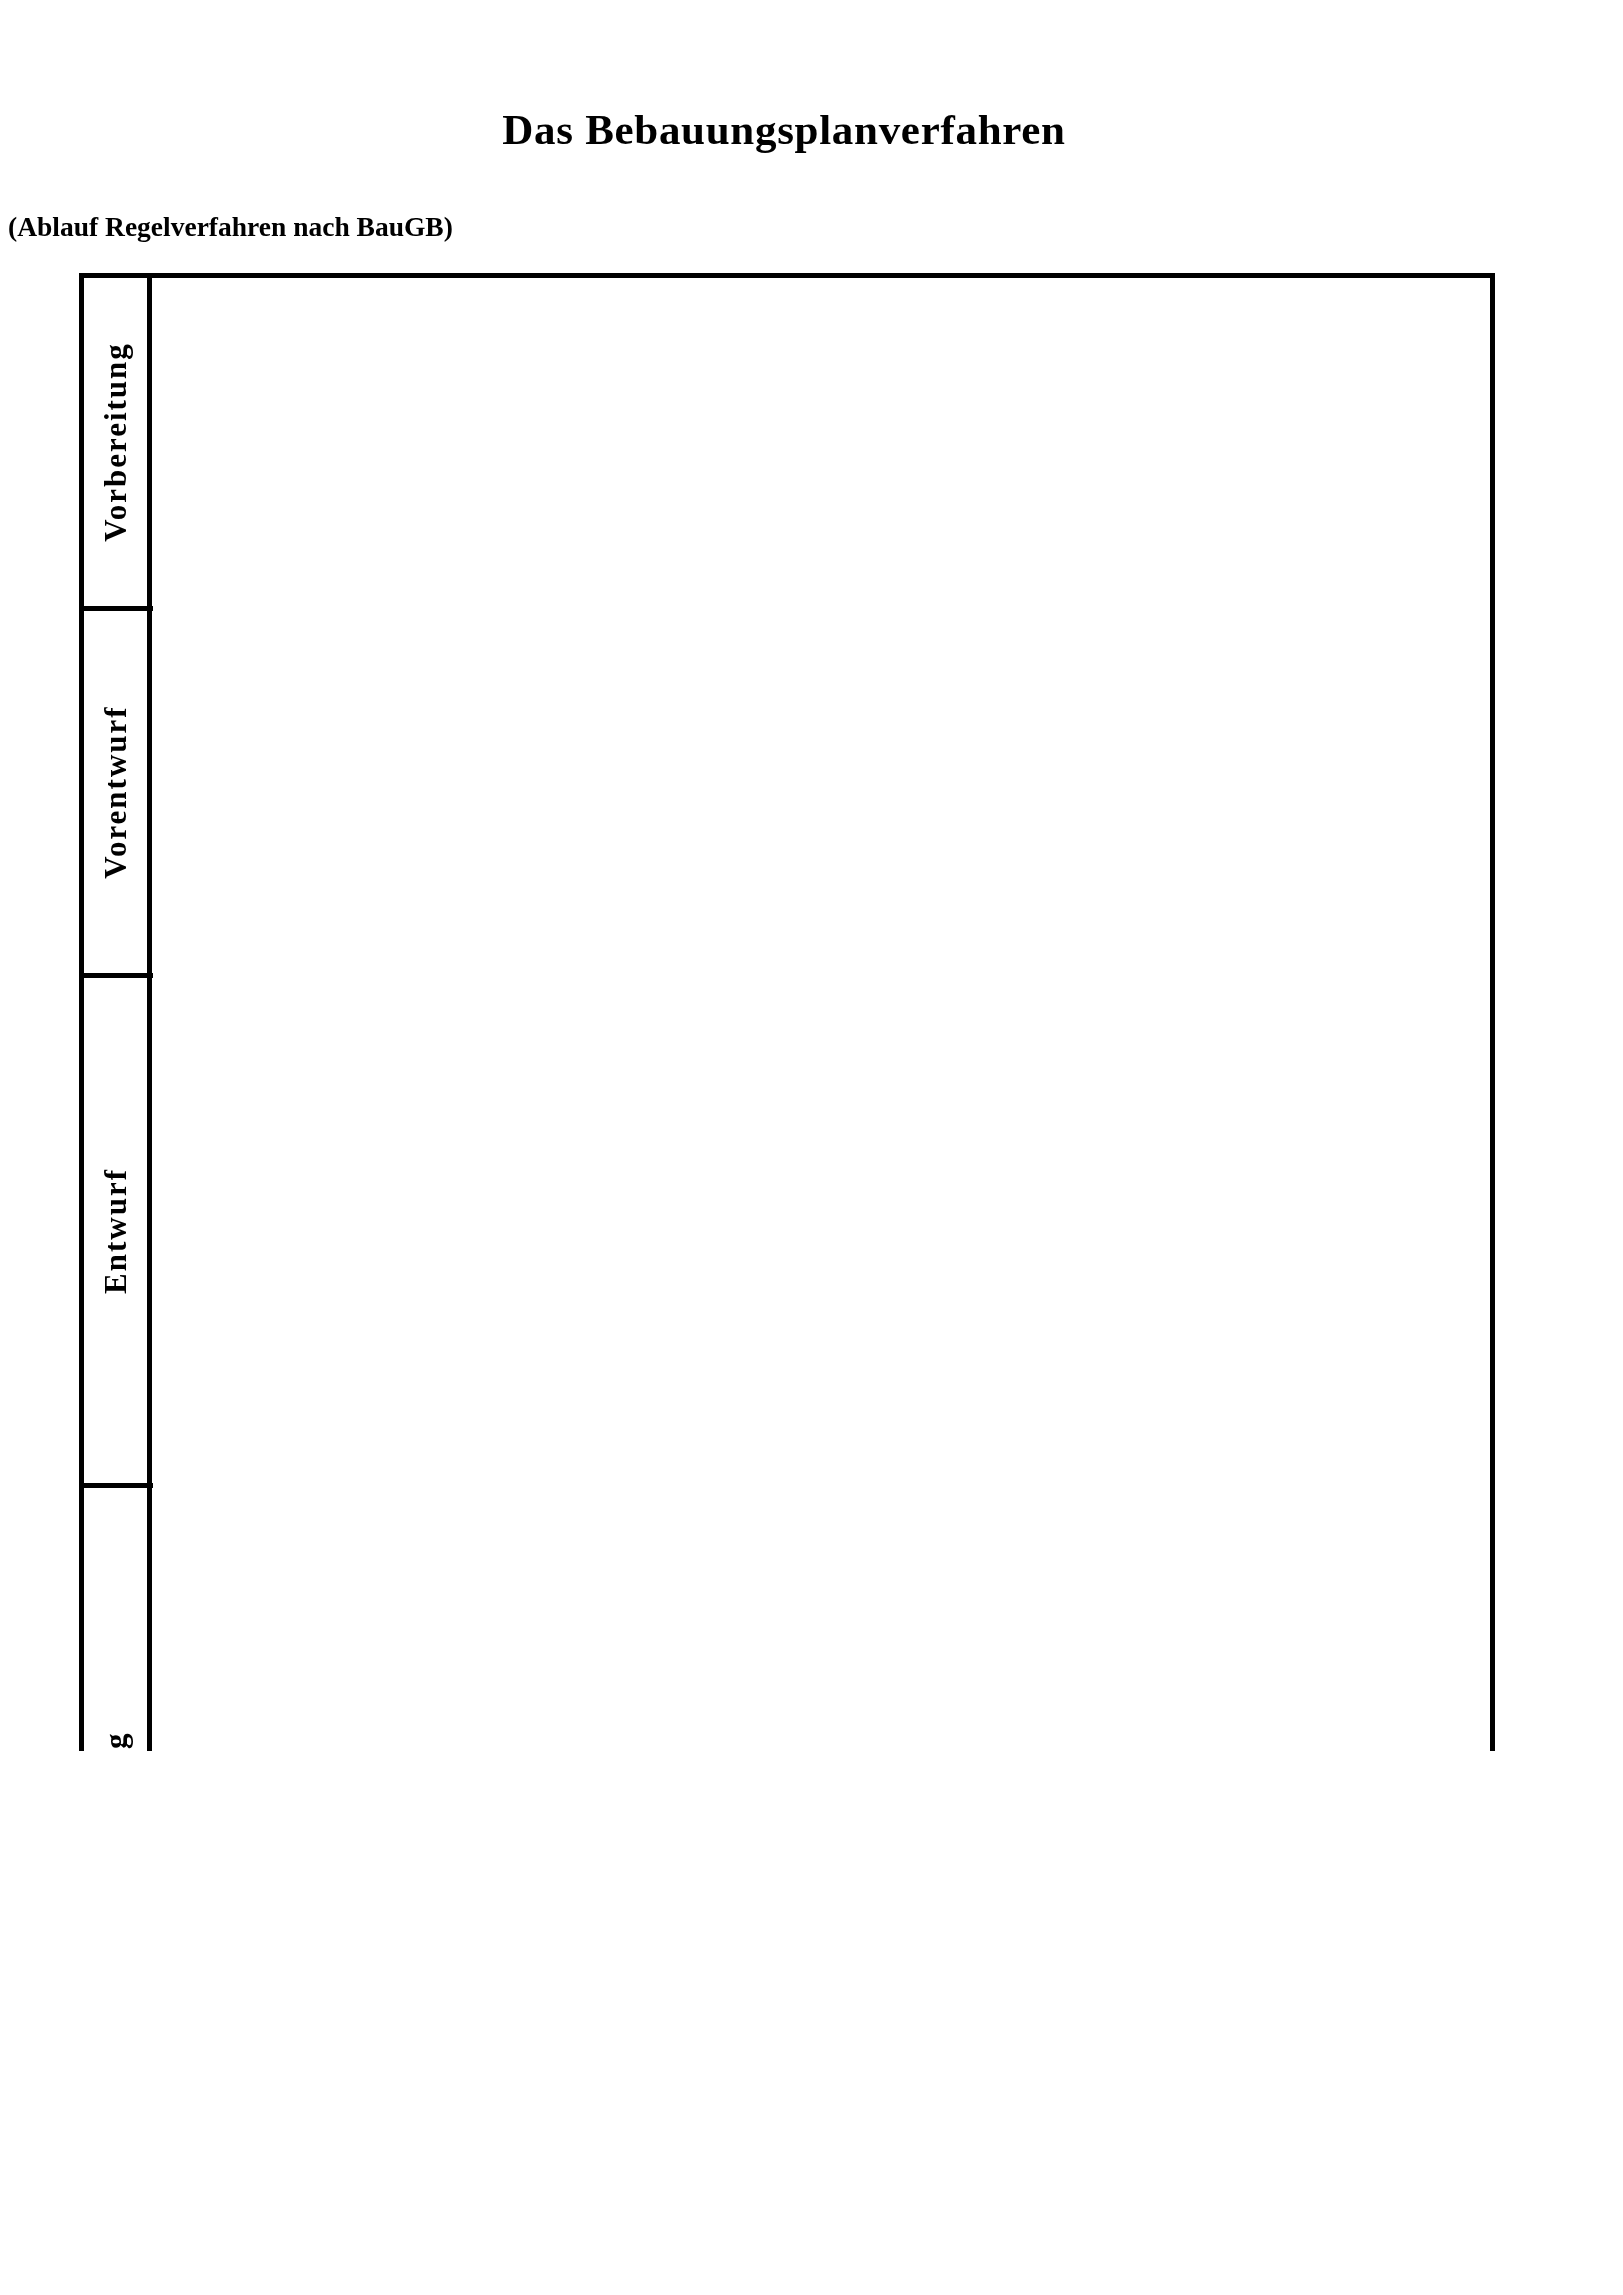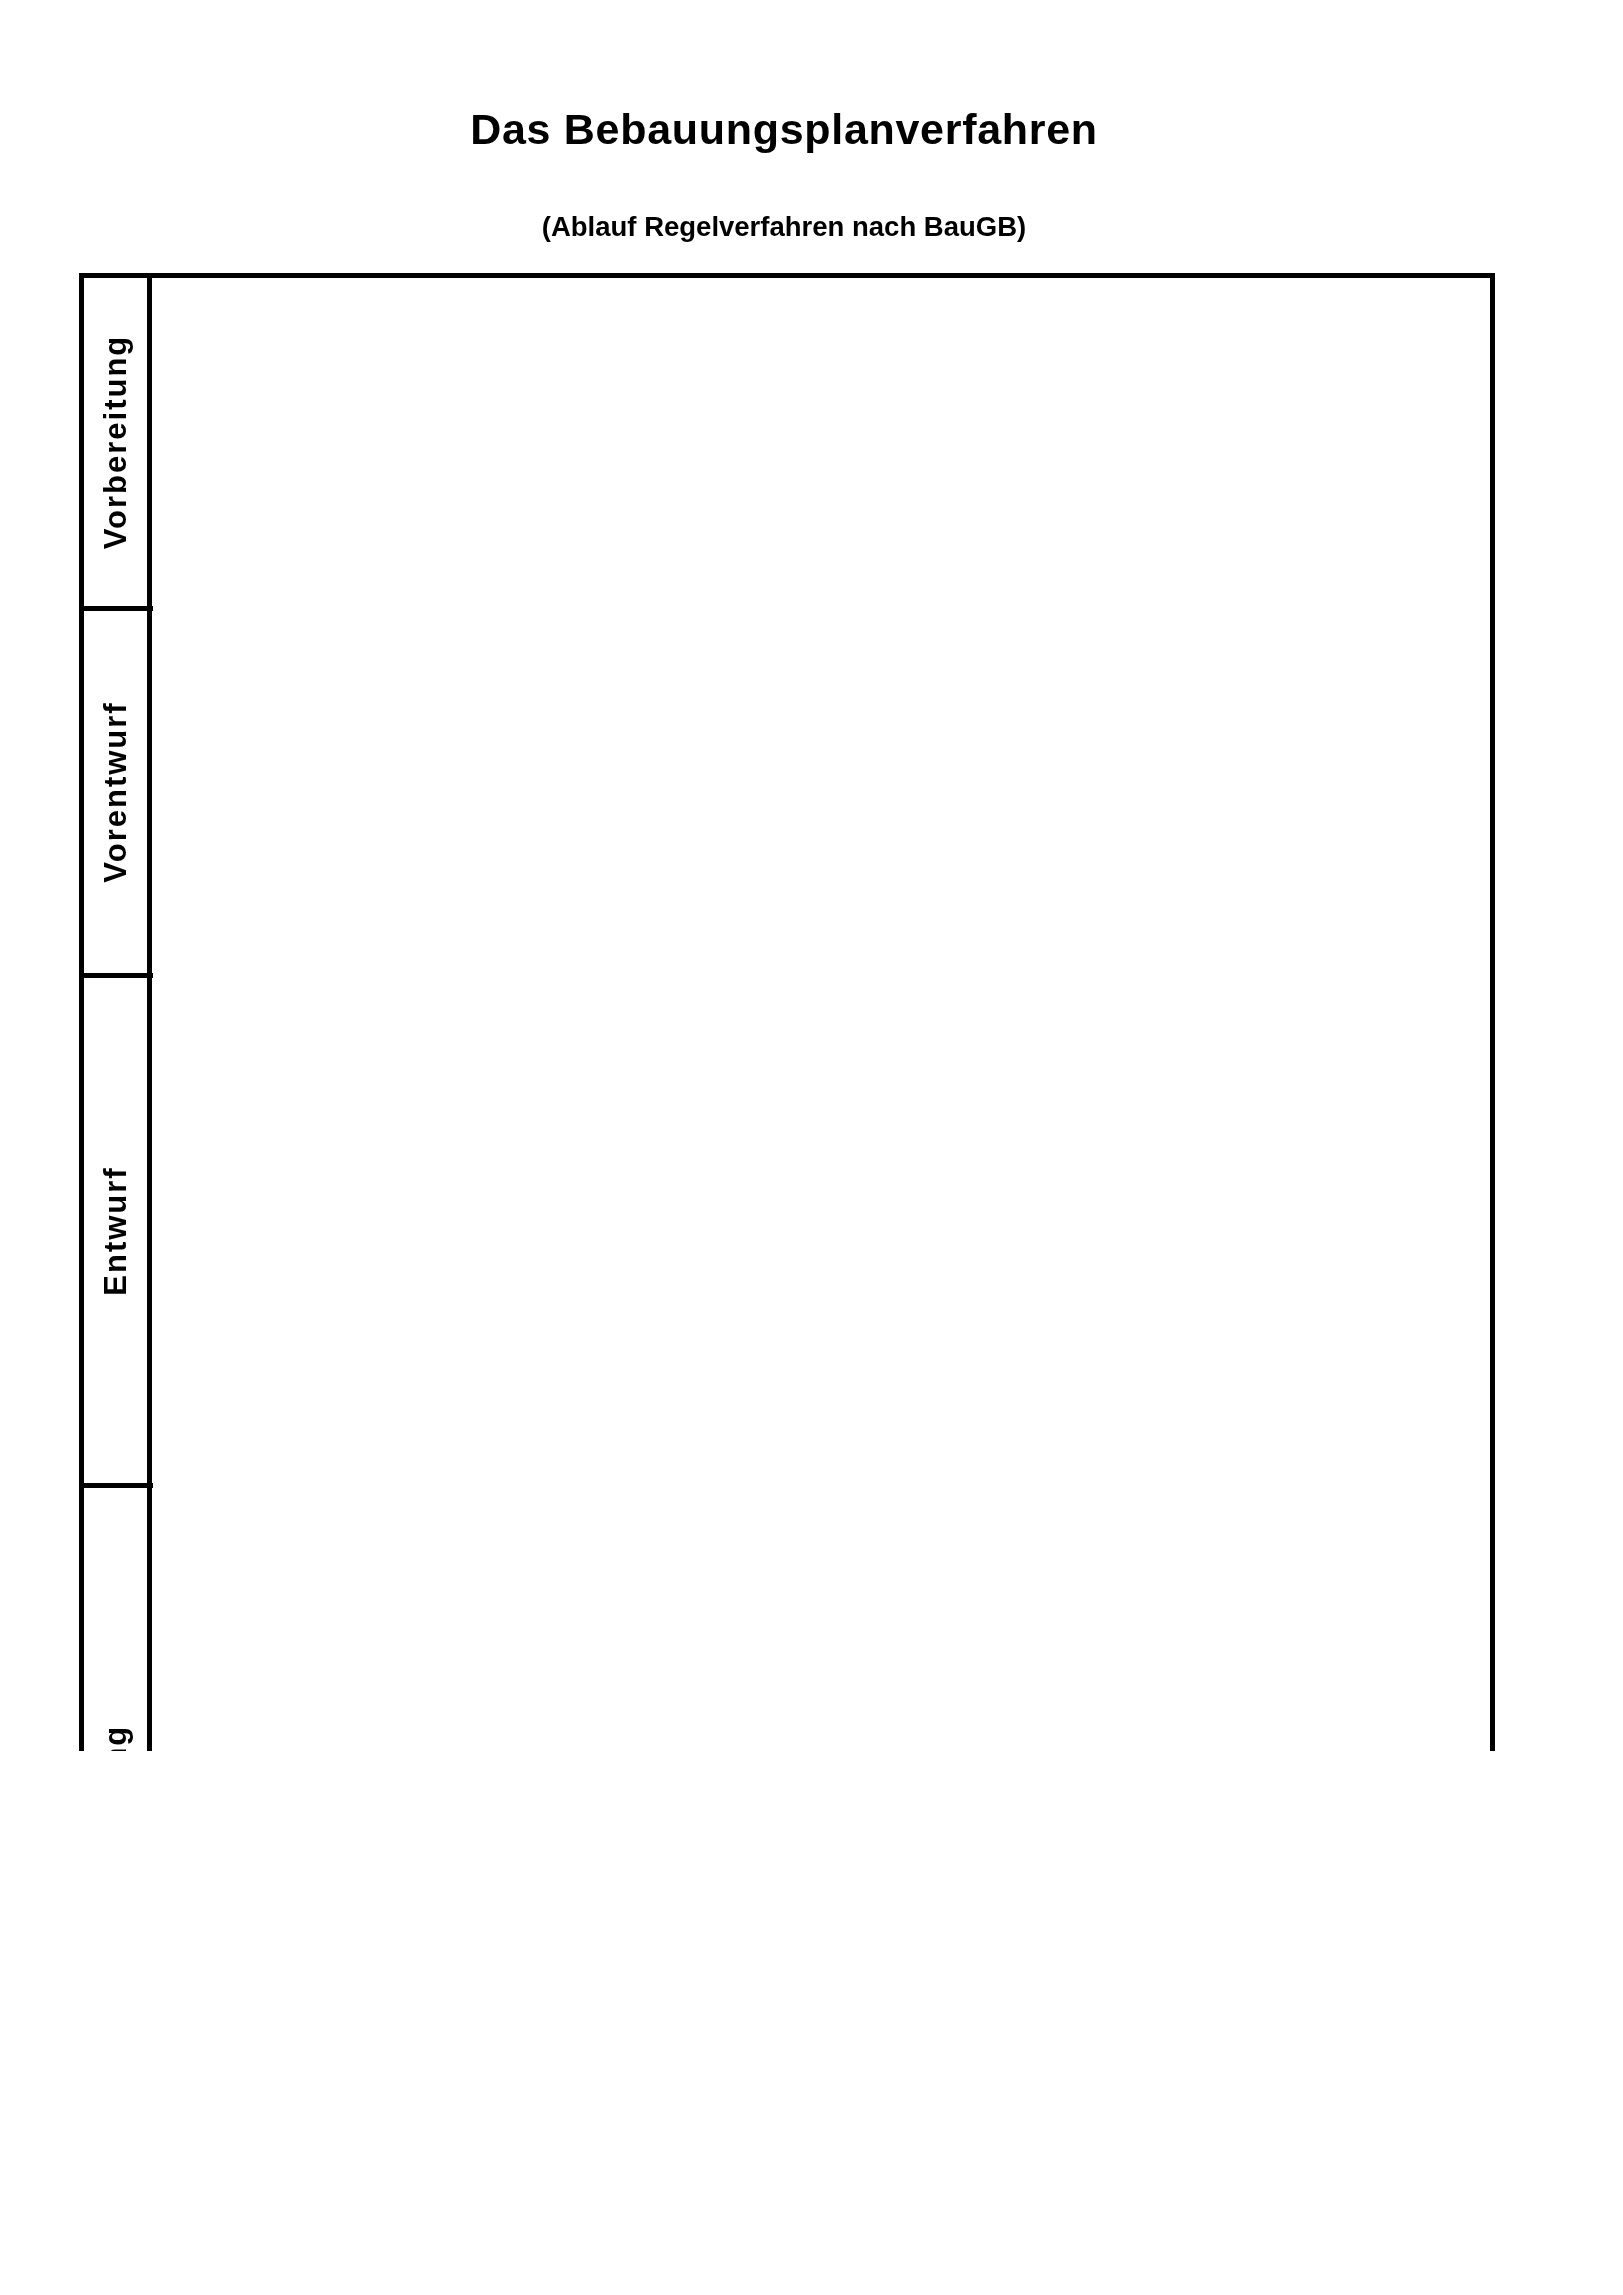"Das Bebauungsplanverfahren" #page { font-family: Liberation Sans, sans-serif -> Liberation Serif, serif }
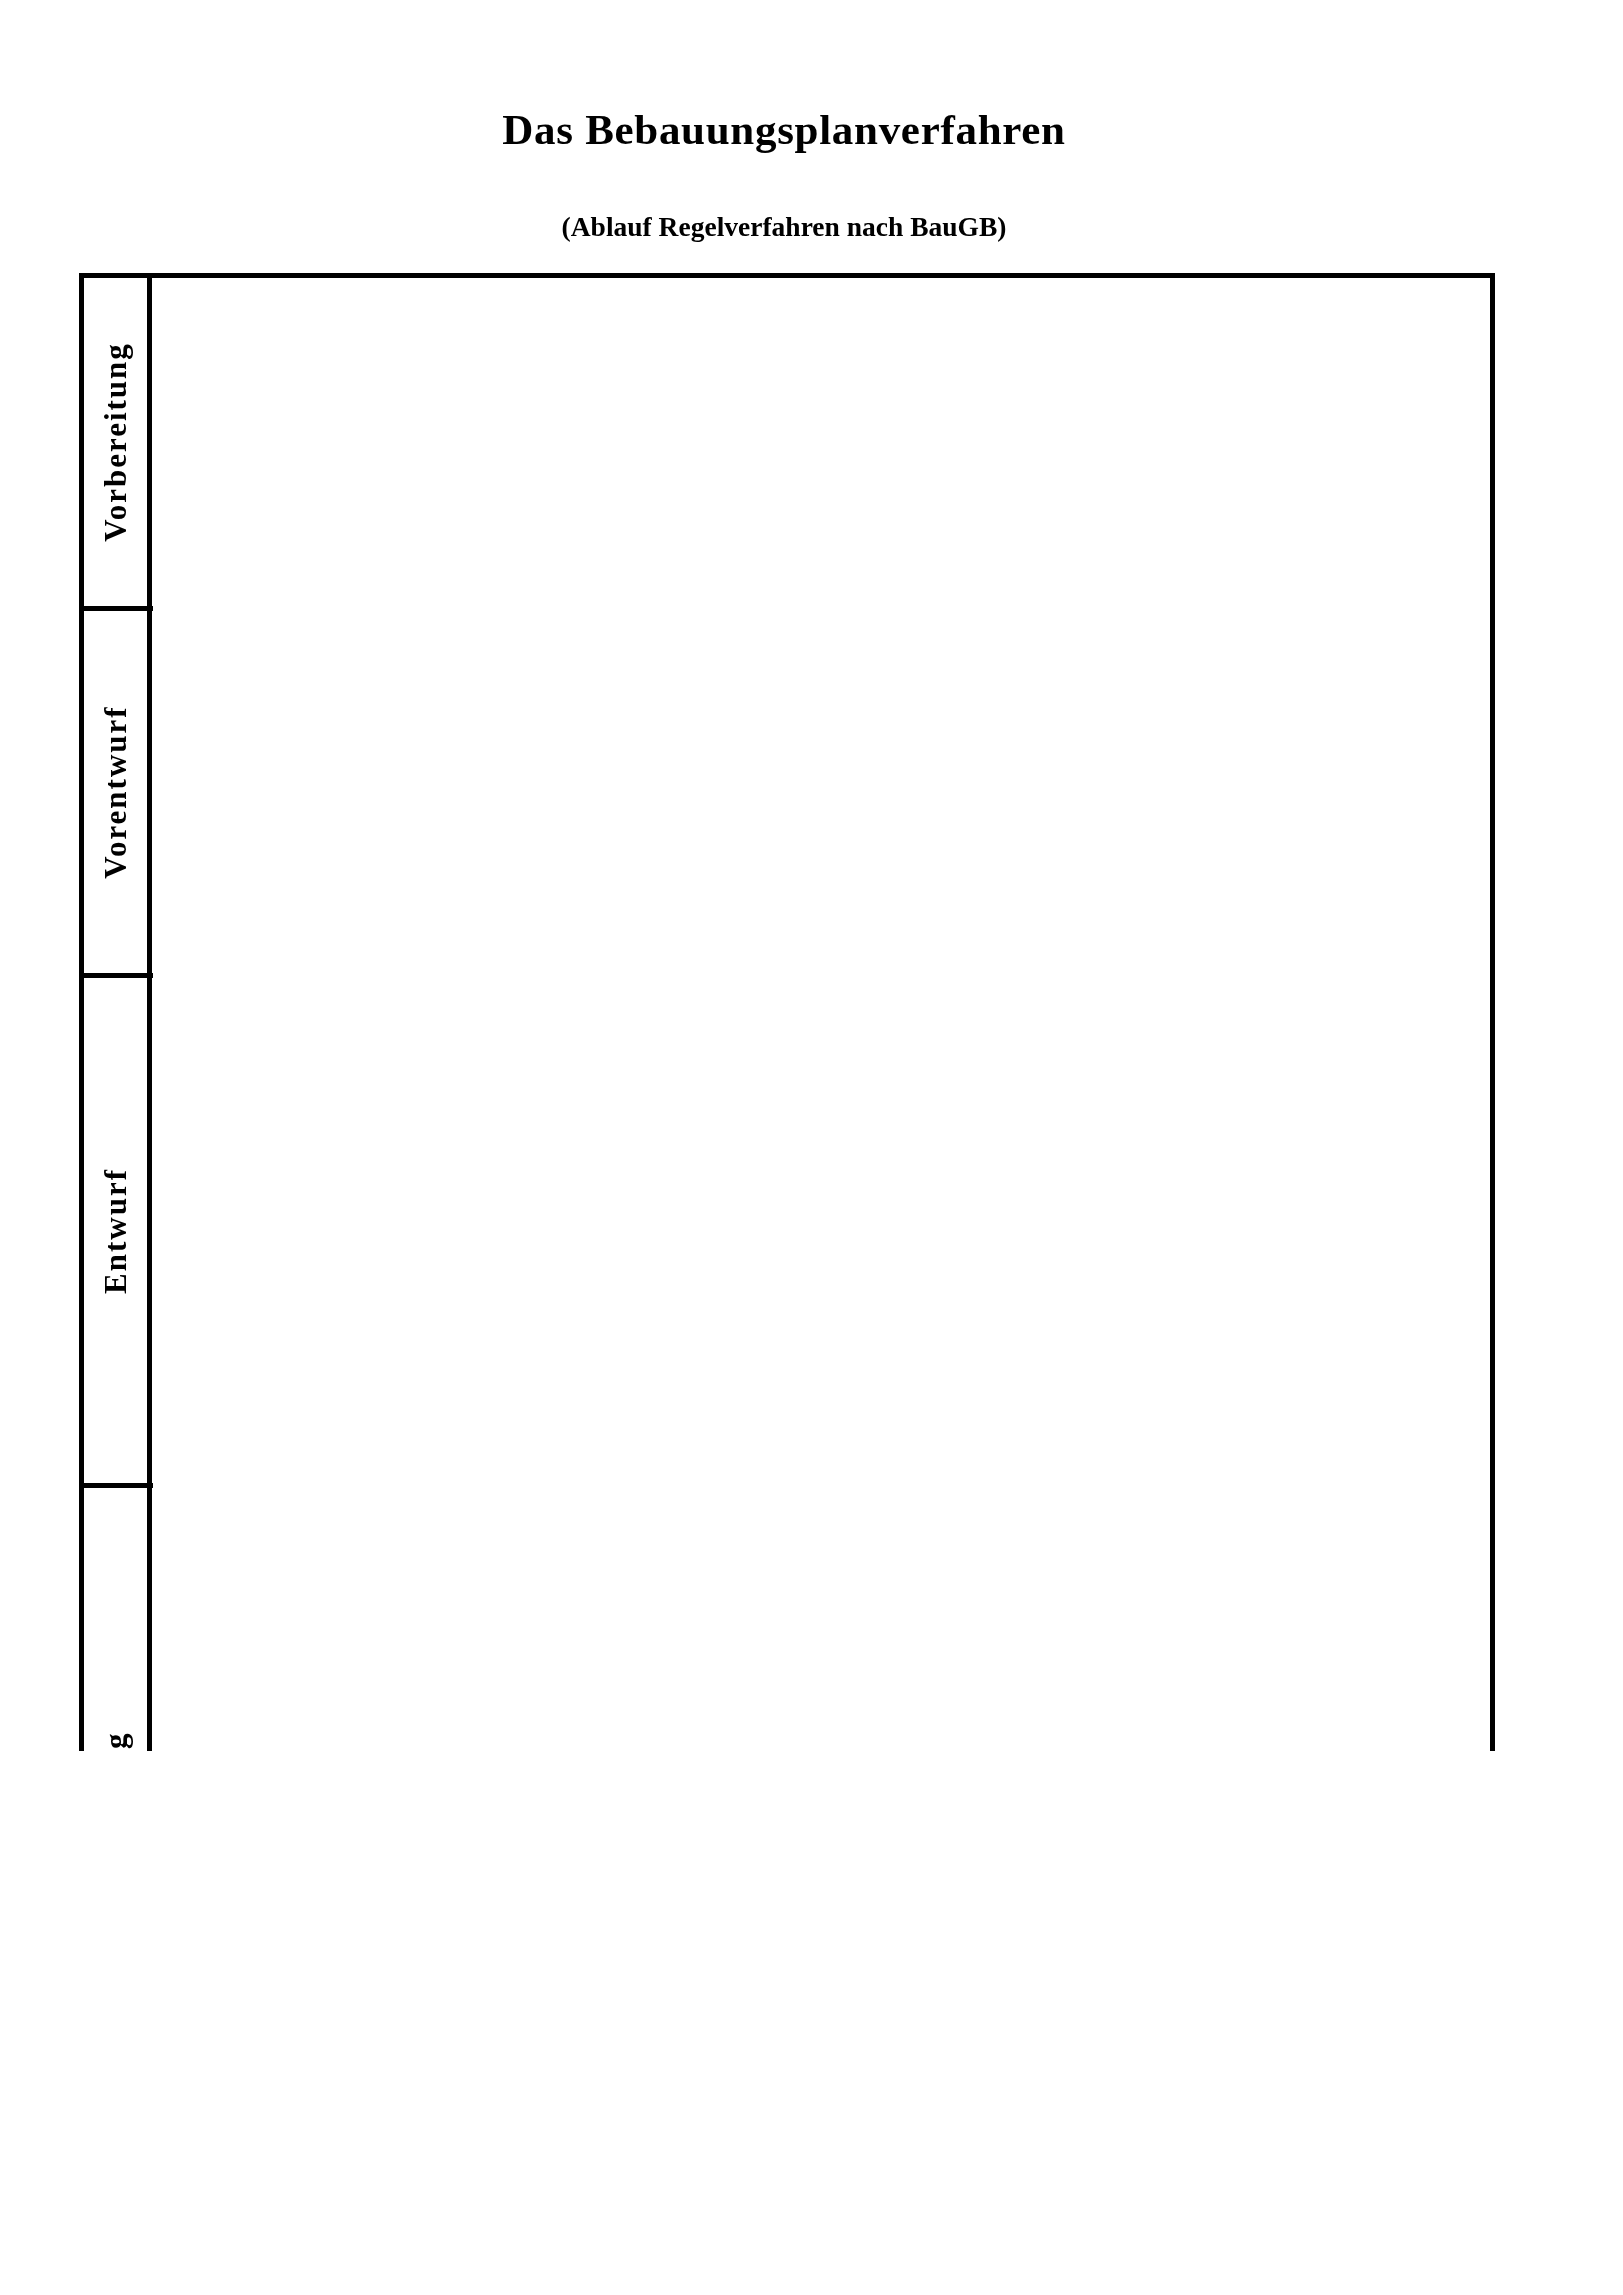"(Ablauf Regelverfahren nach BauGB)" .subtitle { left: 0 -> 8px; text-align: center -> left }
